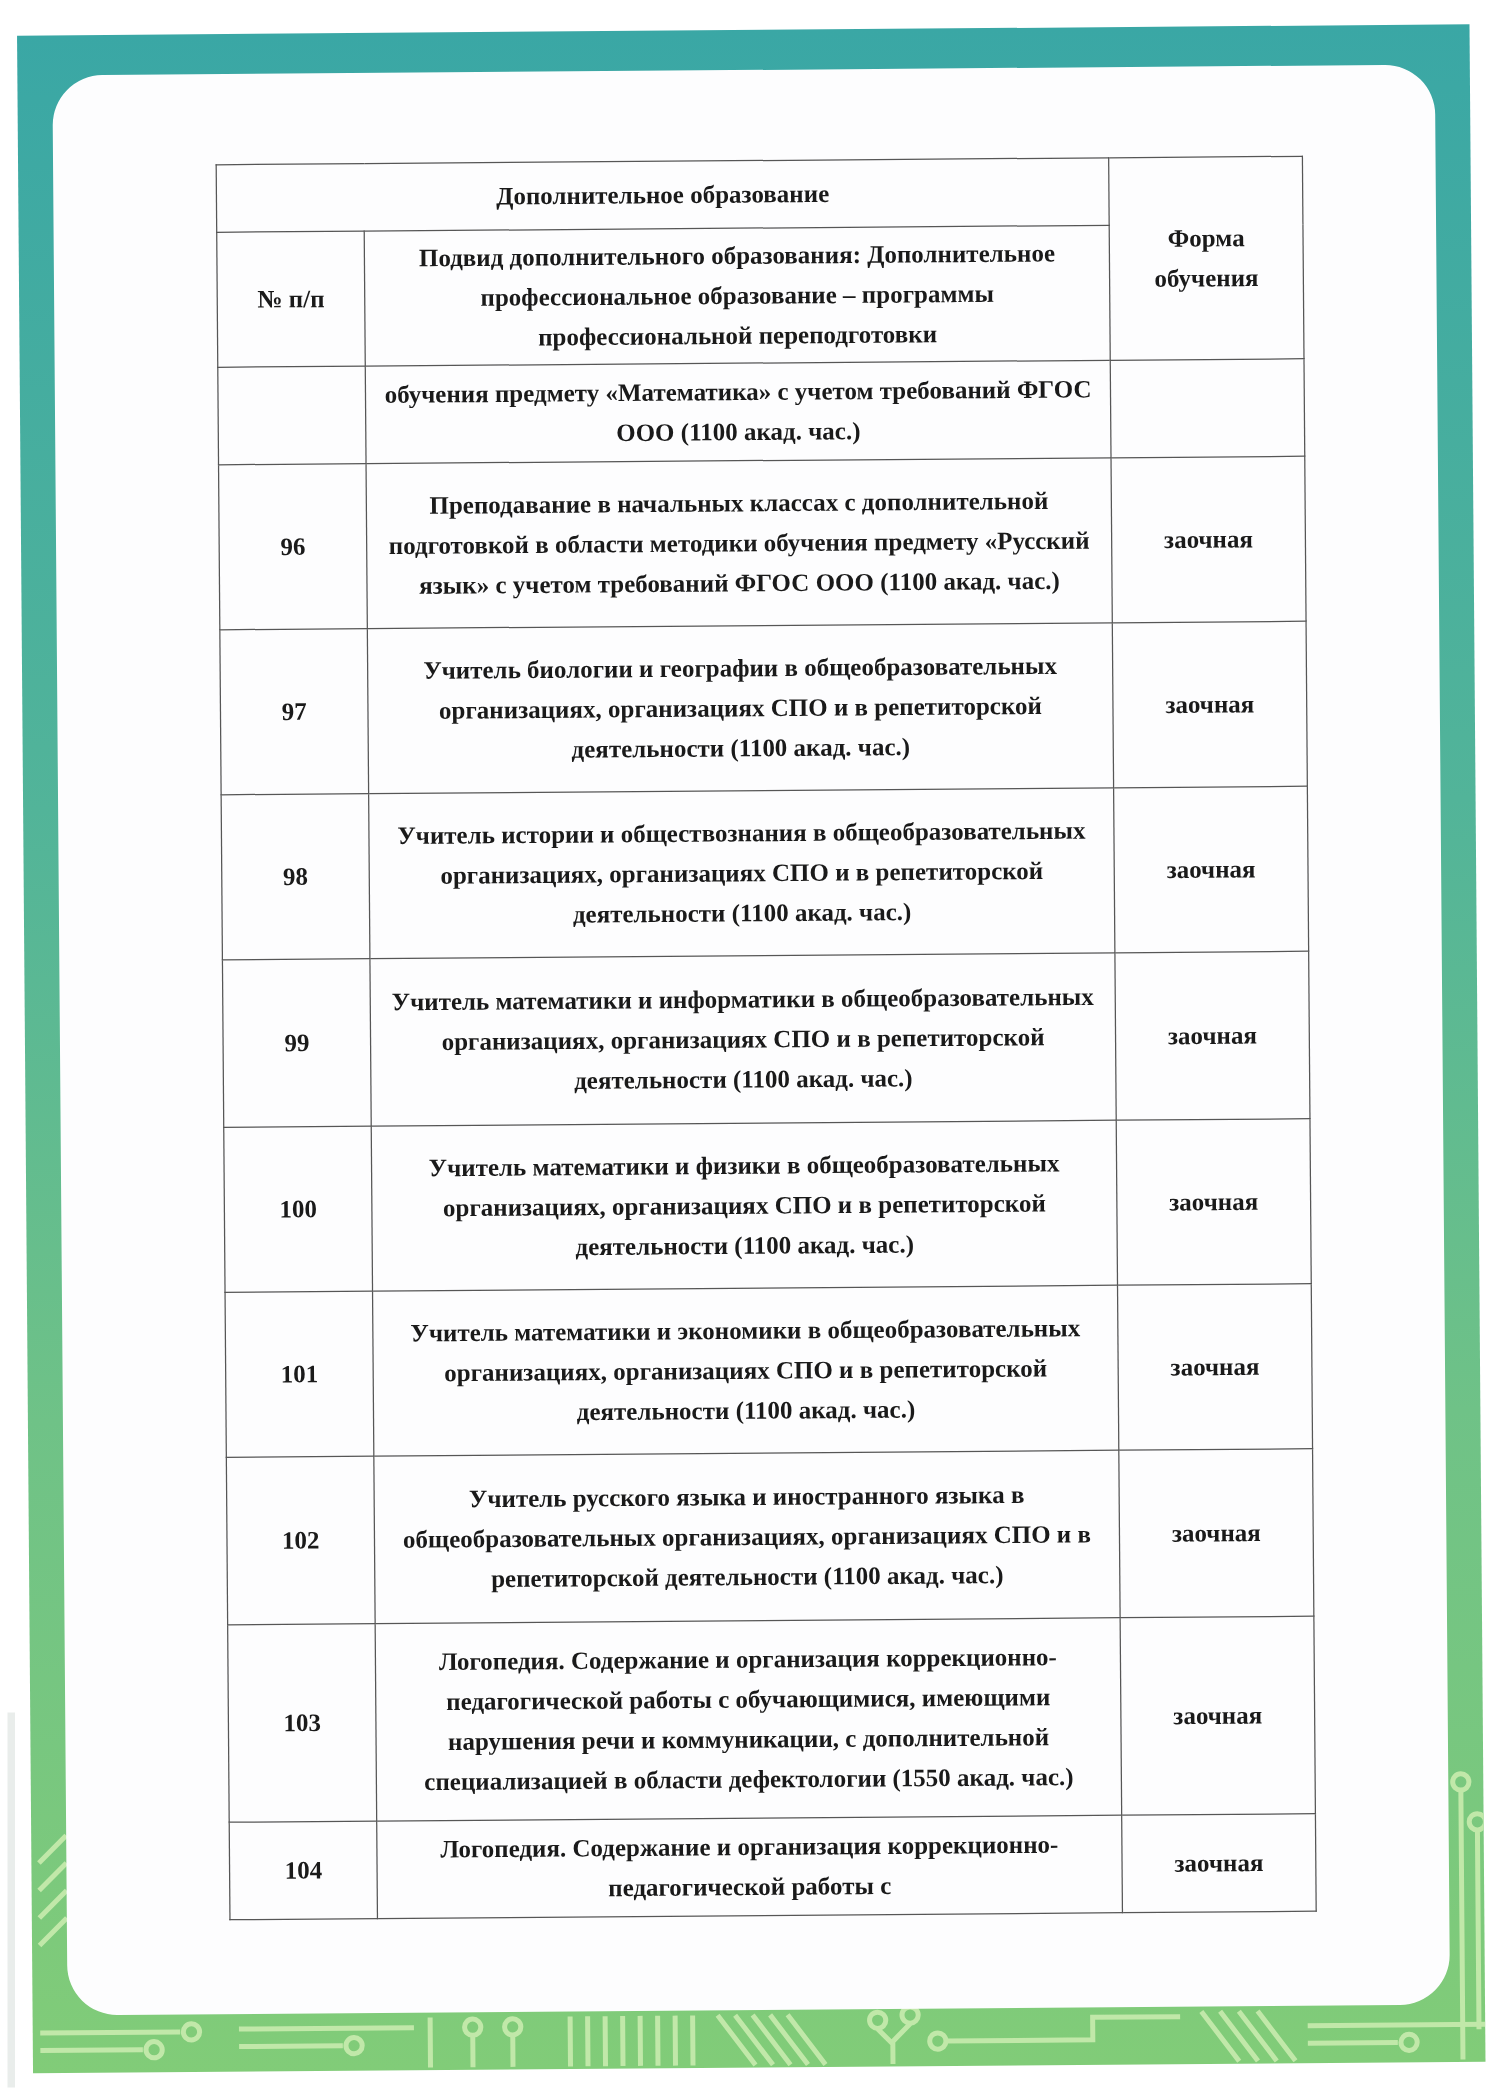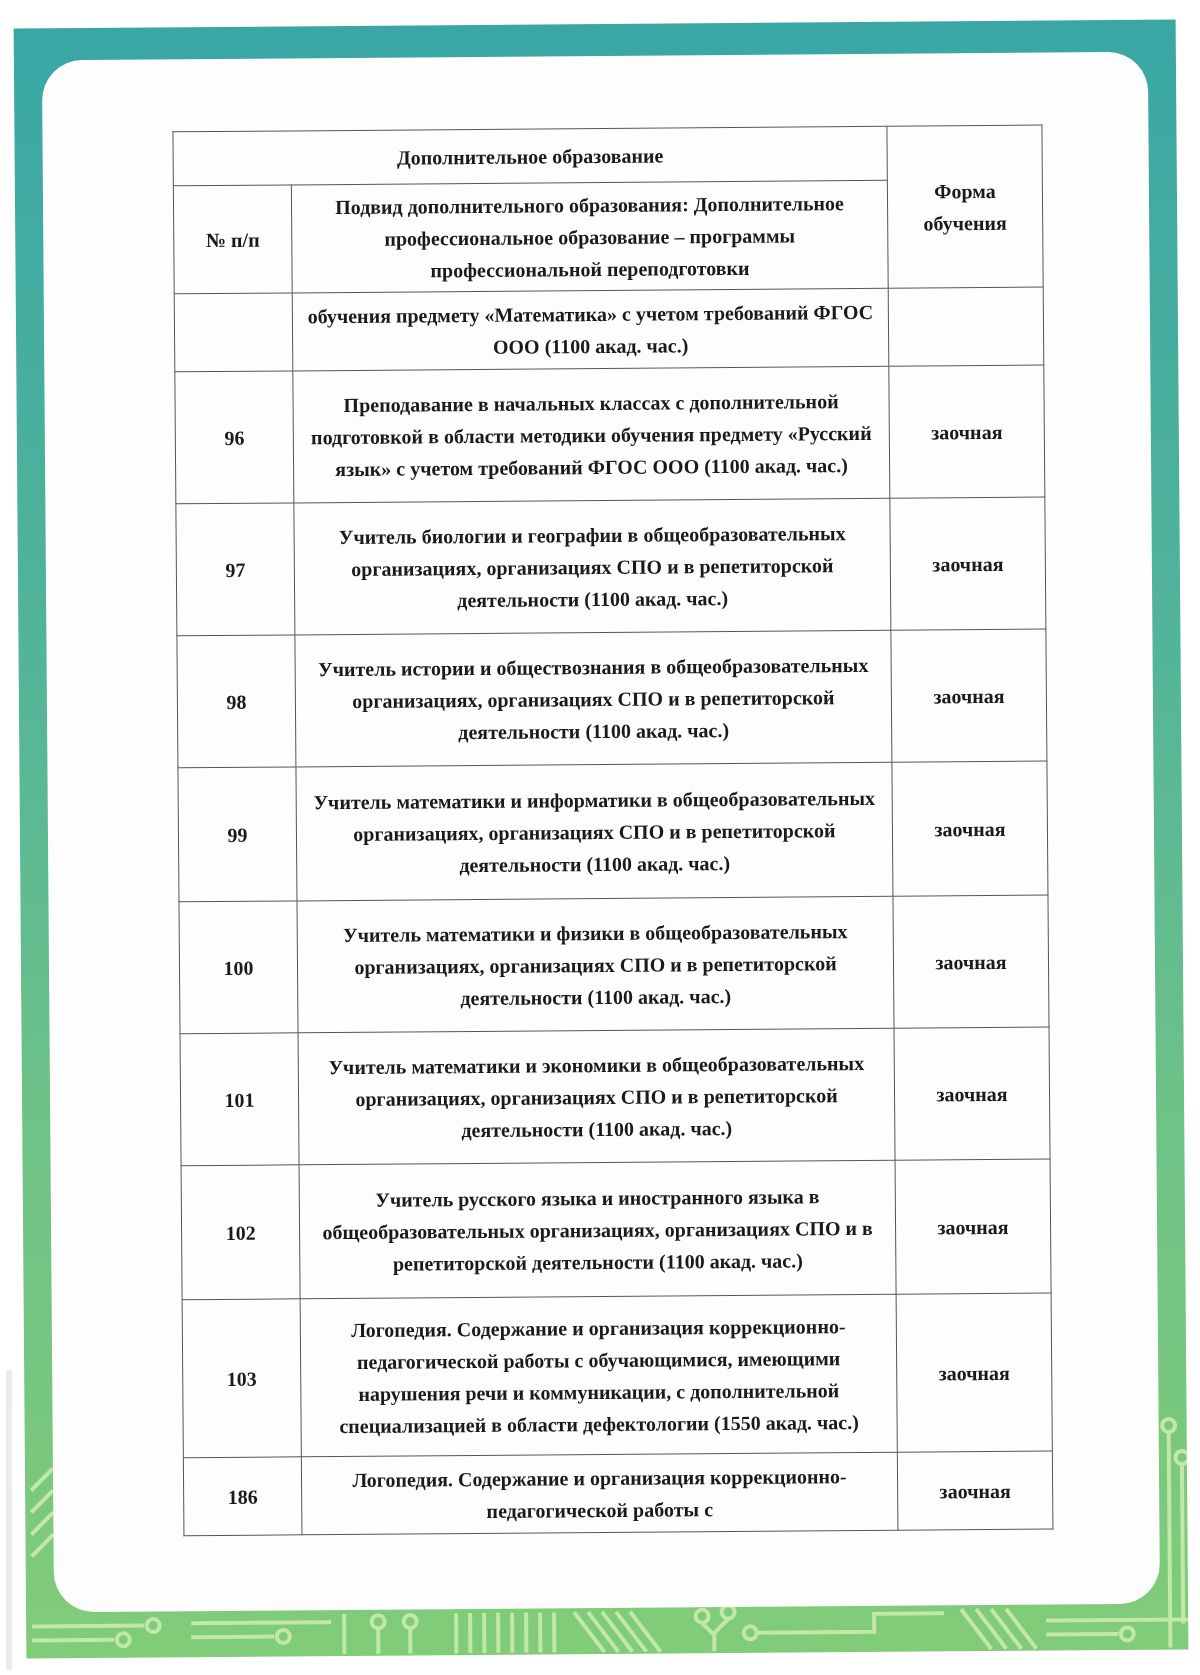"186" td.num { text: 186 -> 104 }
